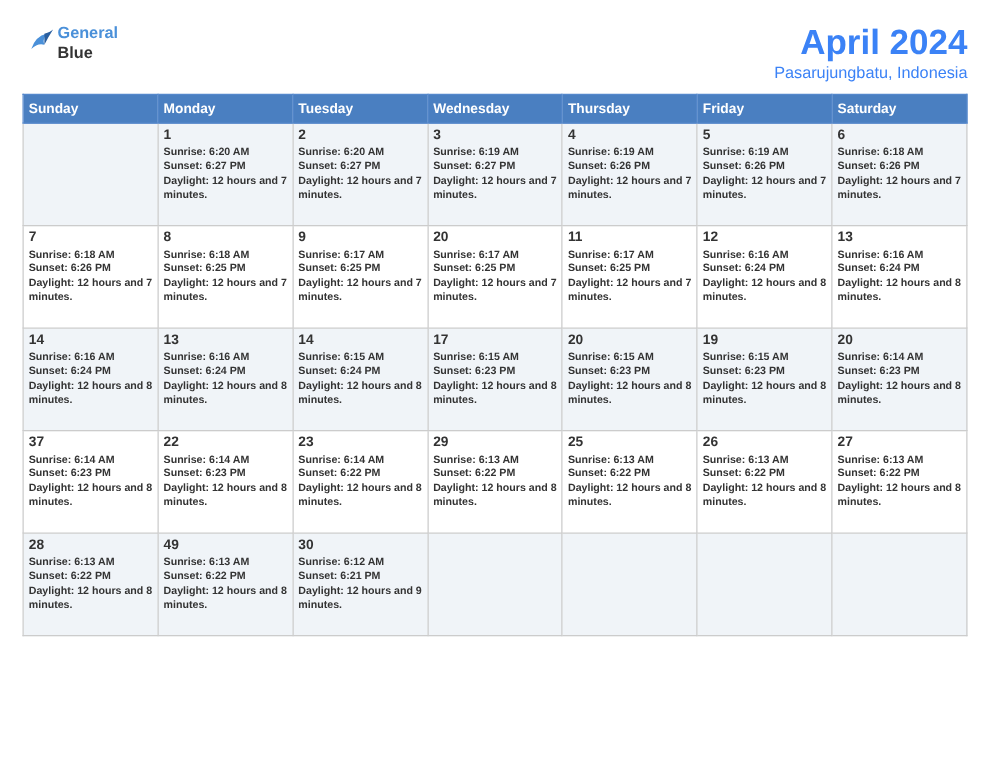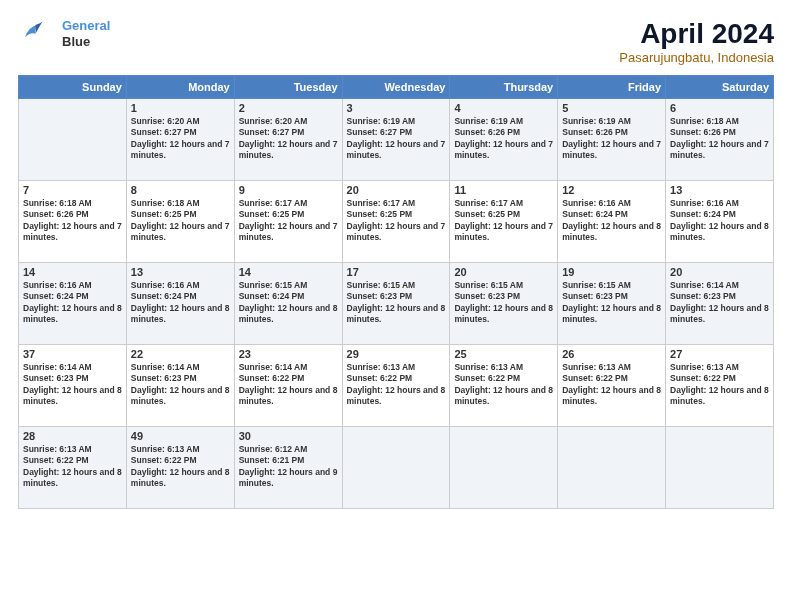"General" .logo { align-items: flex-start -> center; gap: 16px -> 0 }
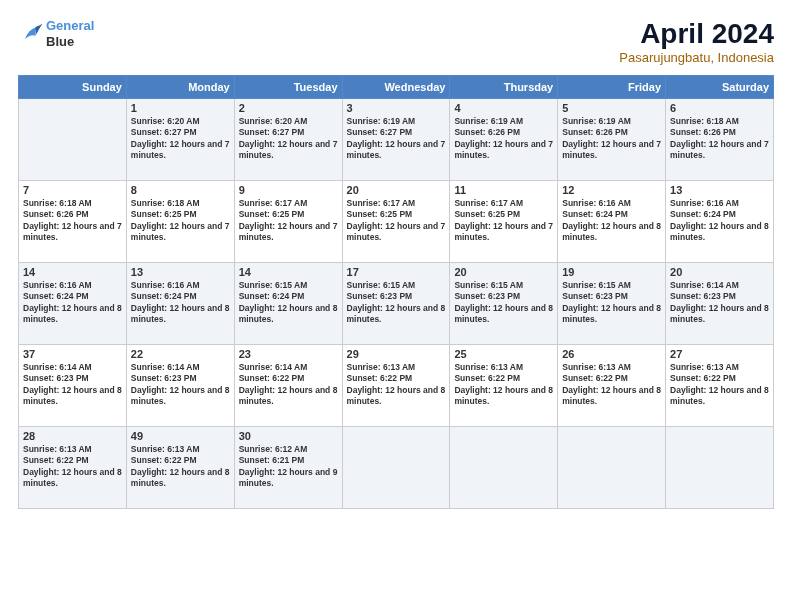"April 2024" .month-title { color: #0f172a -> #3b82f6 }
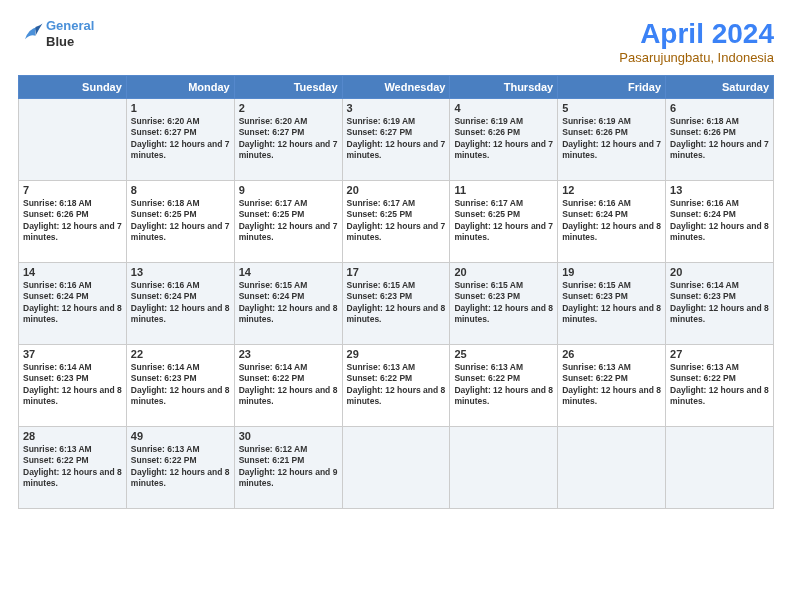"Pasarujungbatu, Indonesia" .location { color: #a16207 -> #3b82f6 }
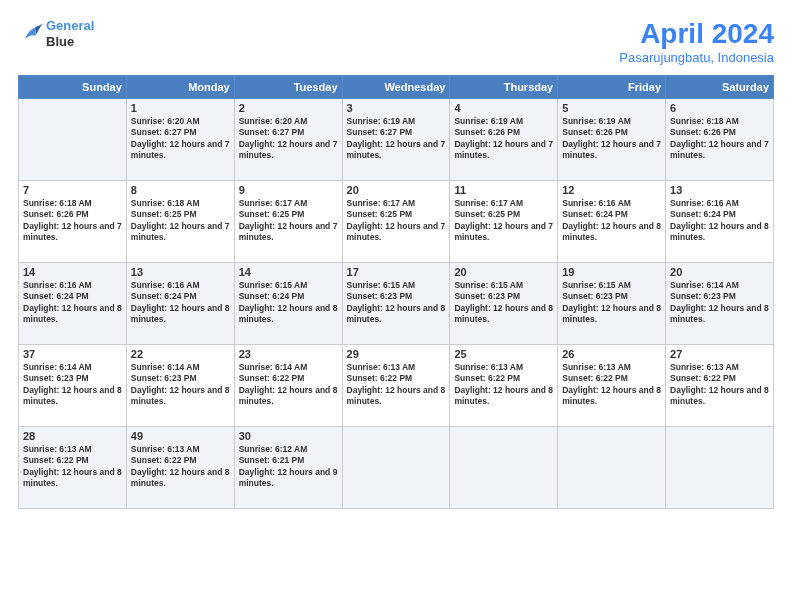"Sunday" .calendar th { text-align: right -> left }
